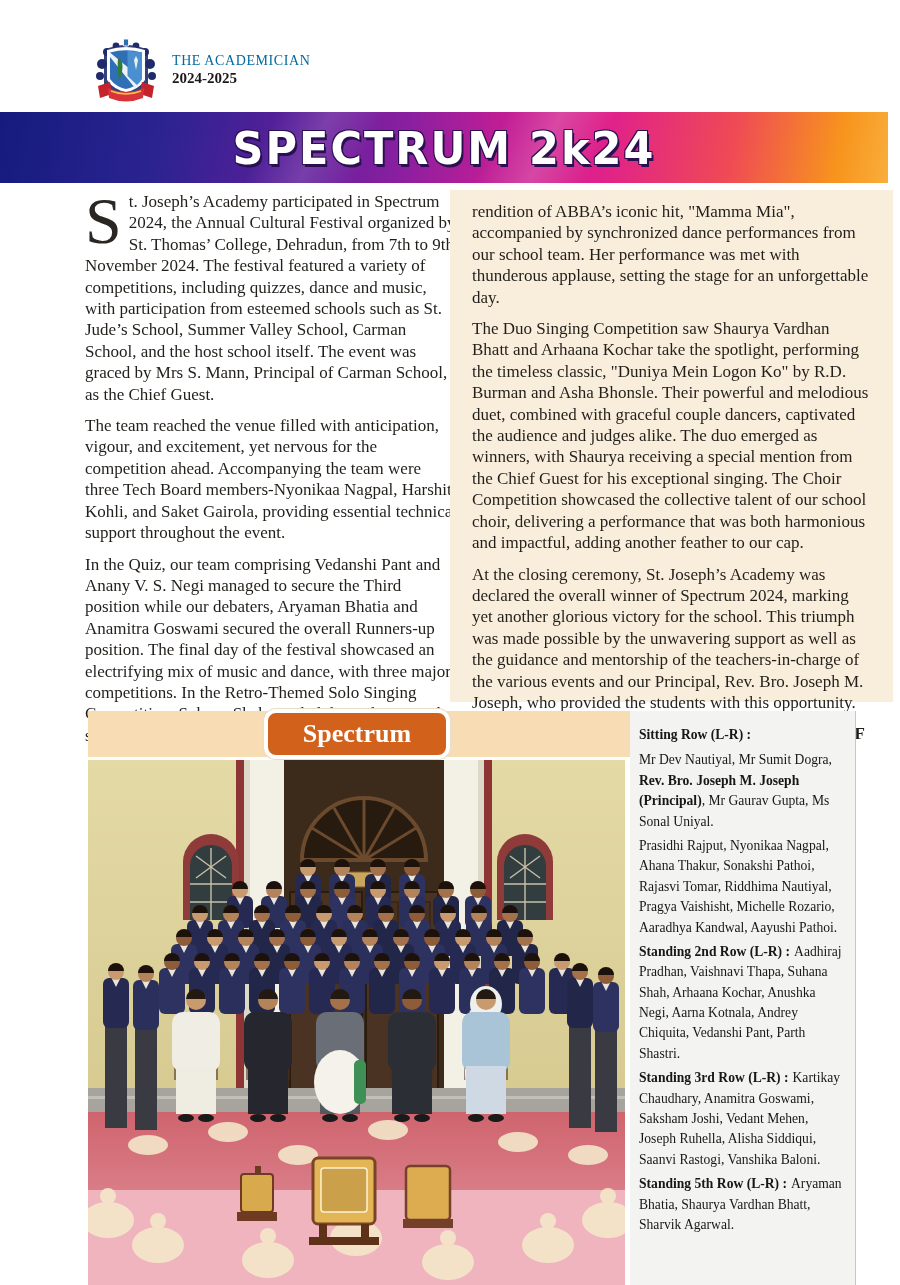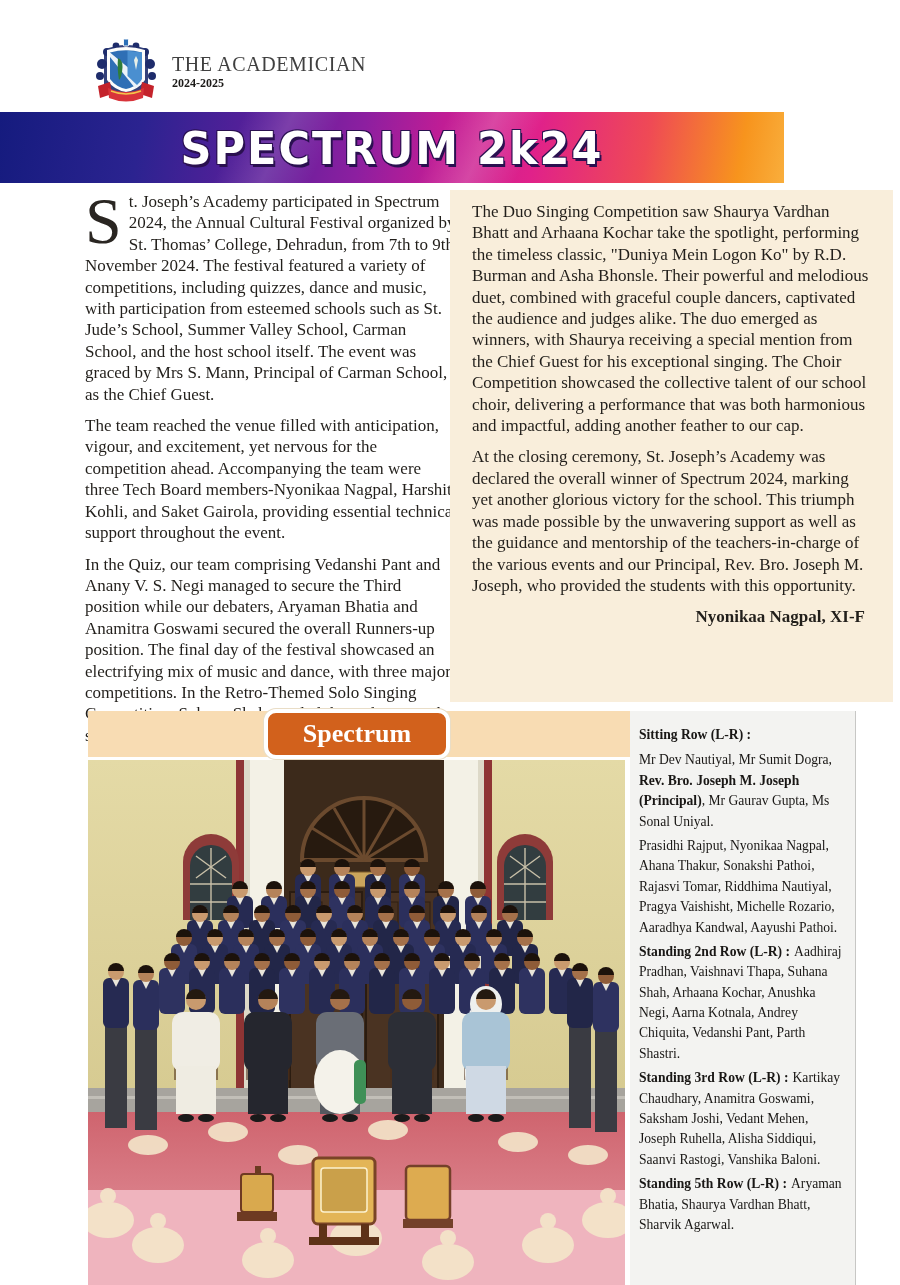"THE ACADEMICIAN" .mast-title { color: #404040 -> #0369a1; font-size: 20px -> 14px }
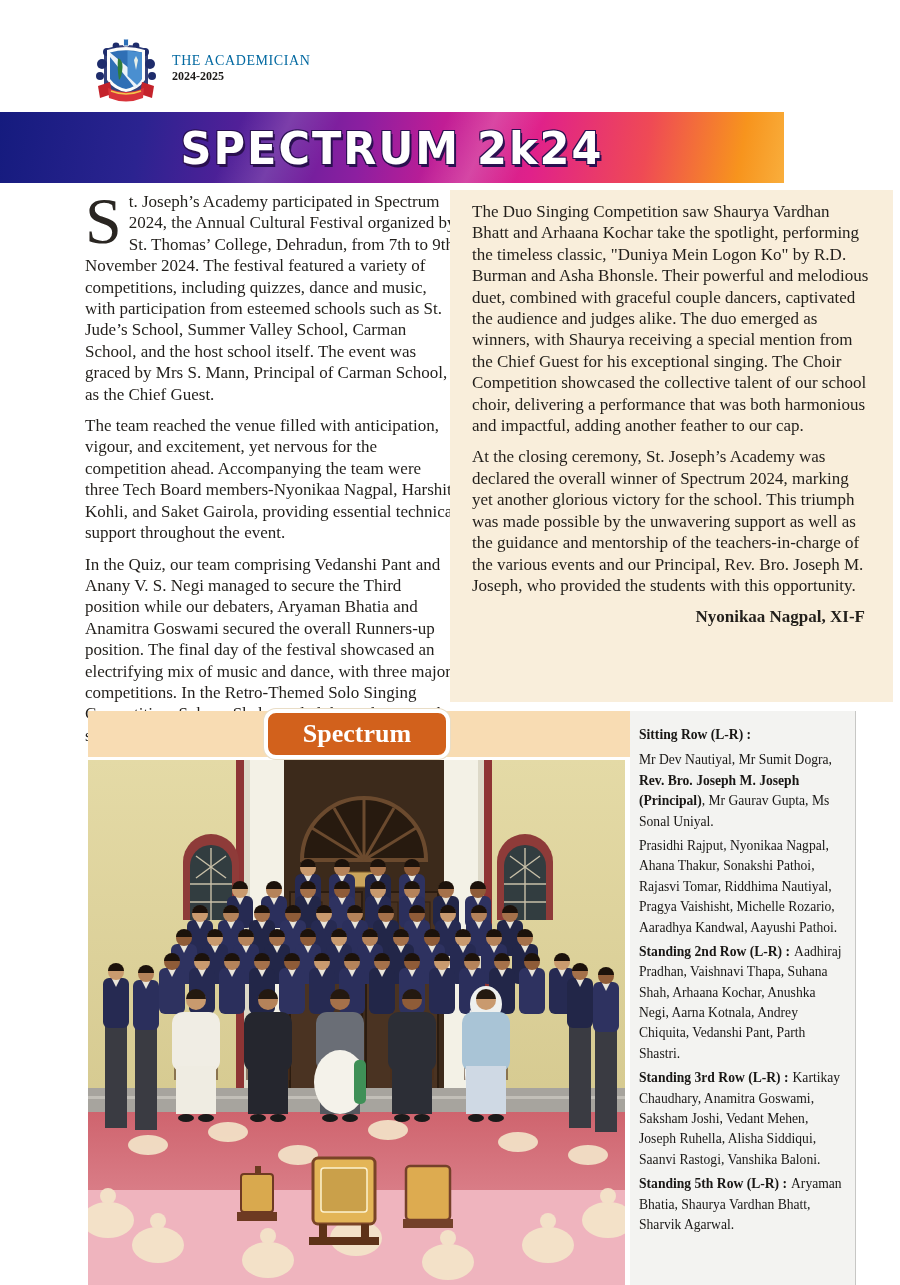"2024-2025" .mast-year { font-size: 12px -> 15px }
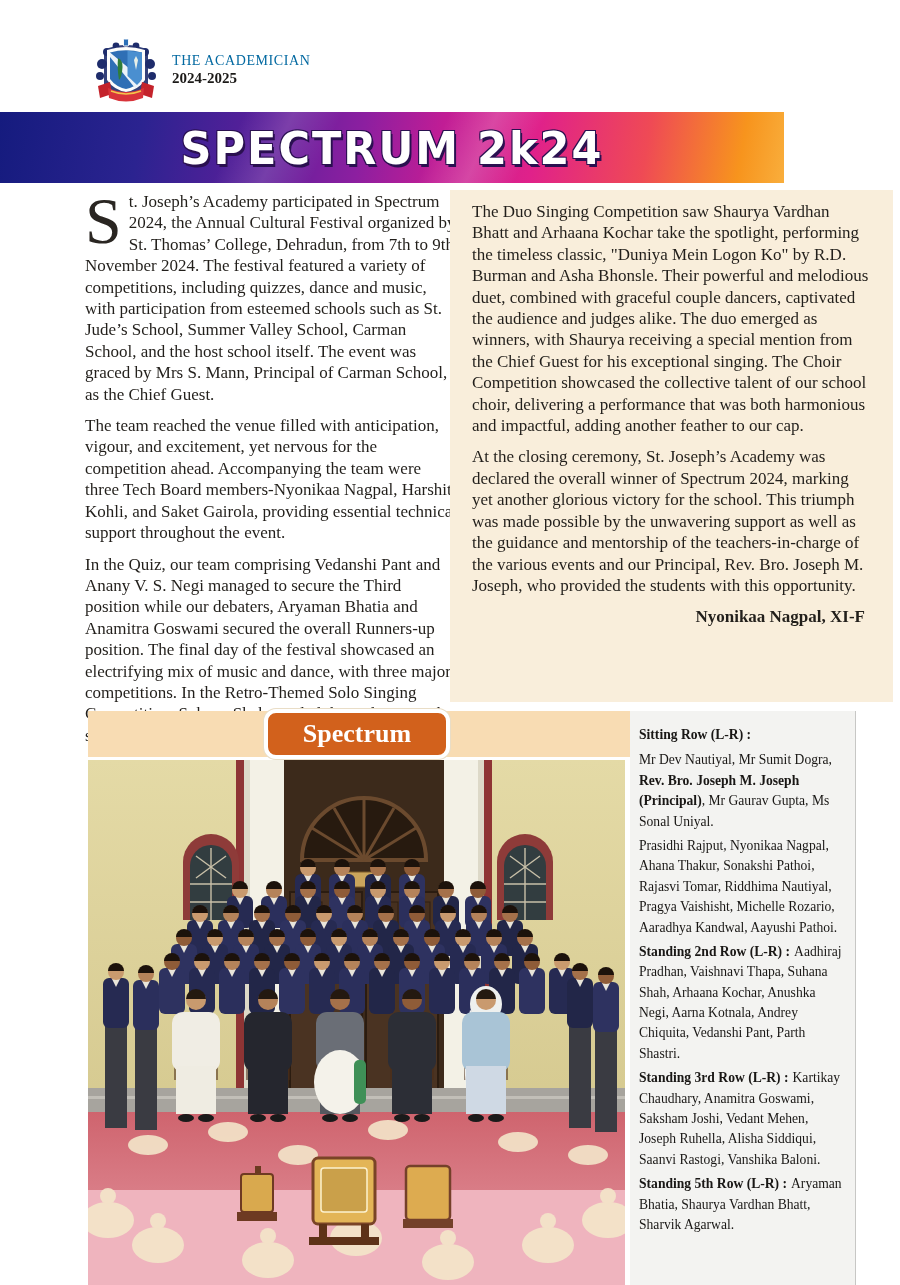"SPECTRUM 2k24" .banner { width: 784px -> 888px }
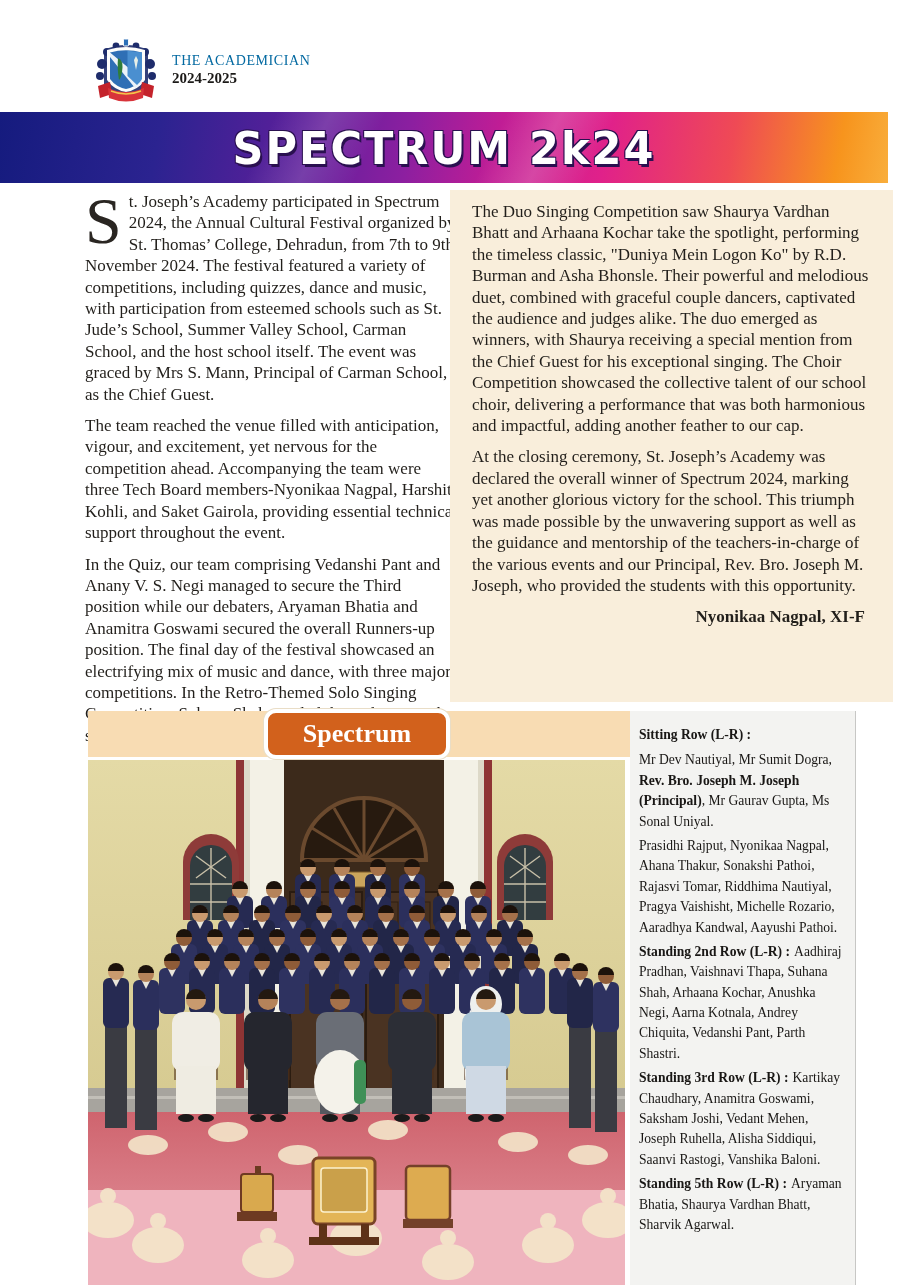"rendition of ABBA’s iconic hit," p { html: none -> <p>rendition of ABBA’s iconic hit, "Mamma Mia", accompanied by synchronized dance performances from our school team. Her performance was met with thunderous applause, setting the stage for an unforgettable day.</p> }
